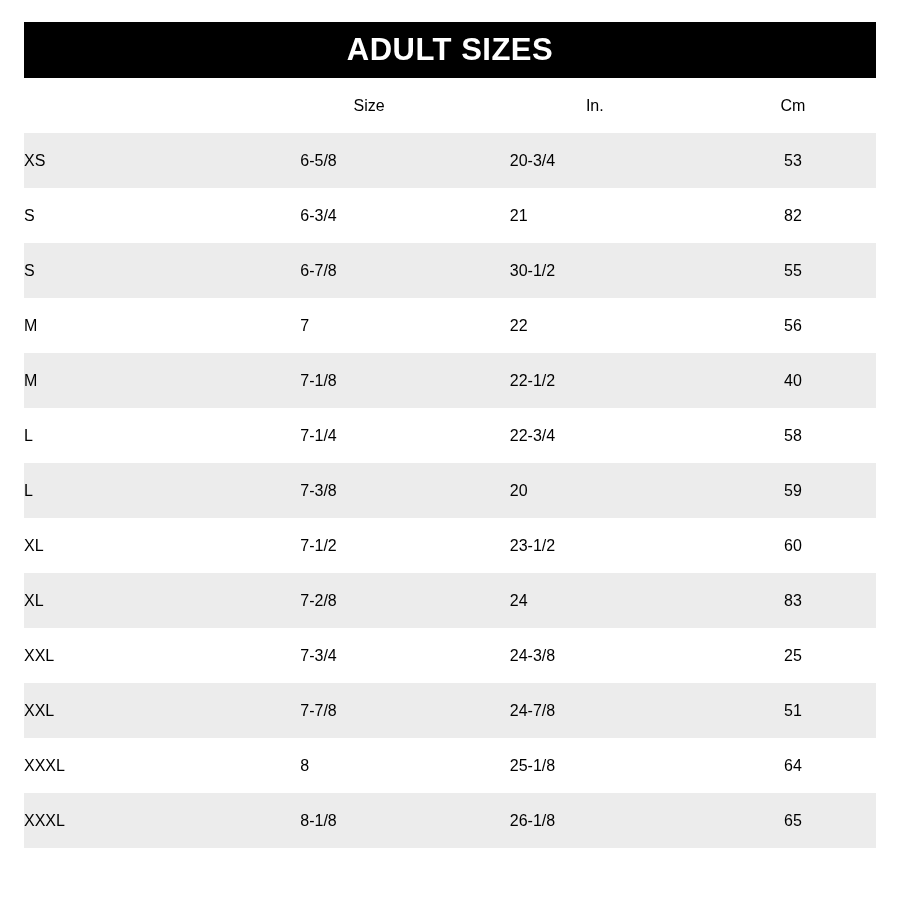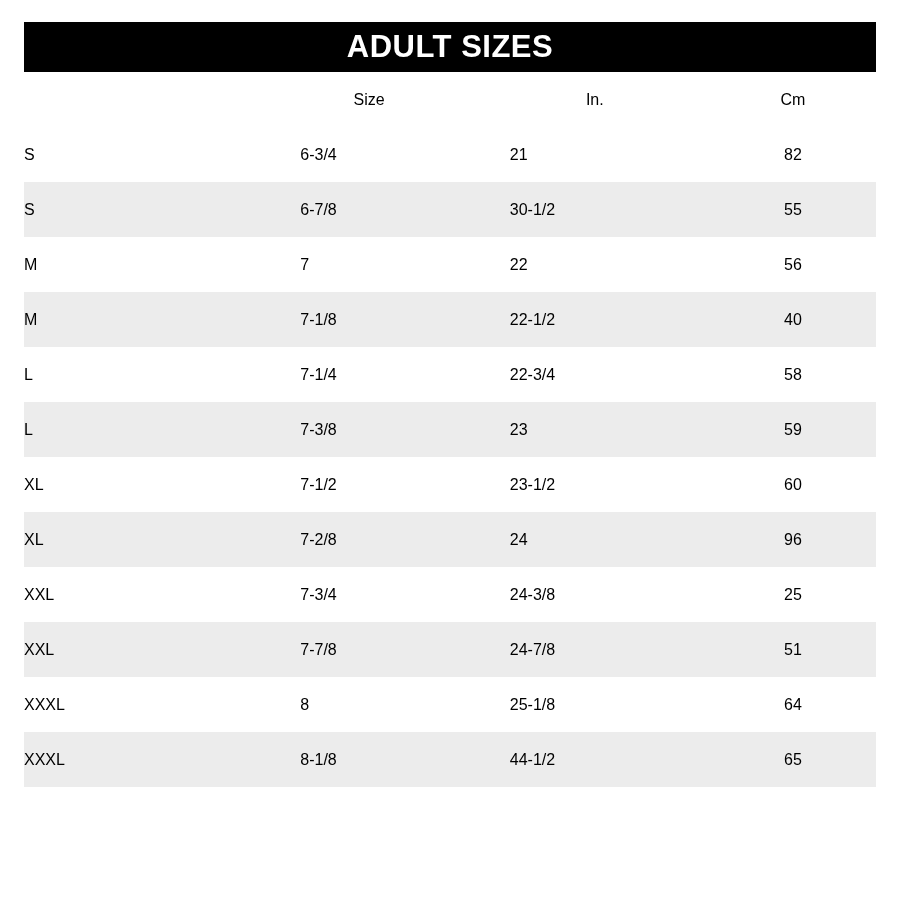"ADULT SIZES" .title-bar { height: 50px -> 56px }
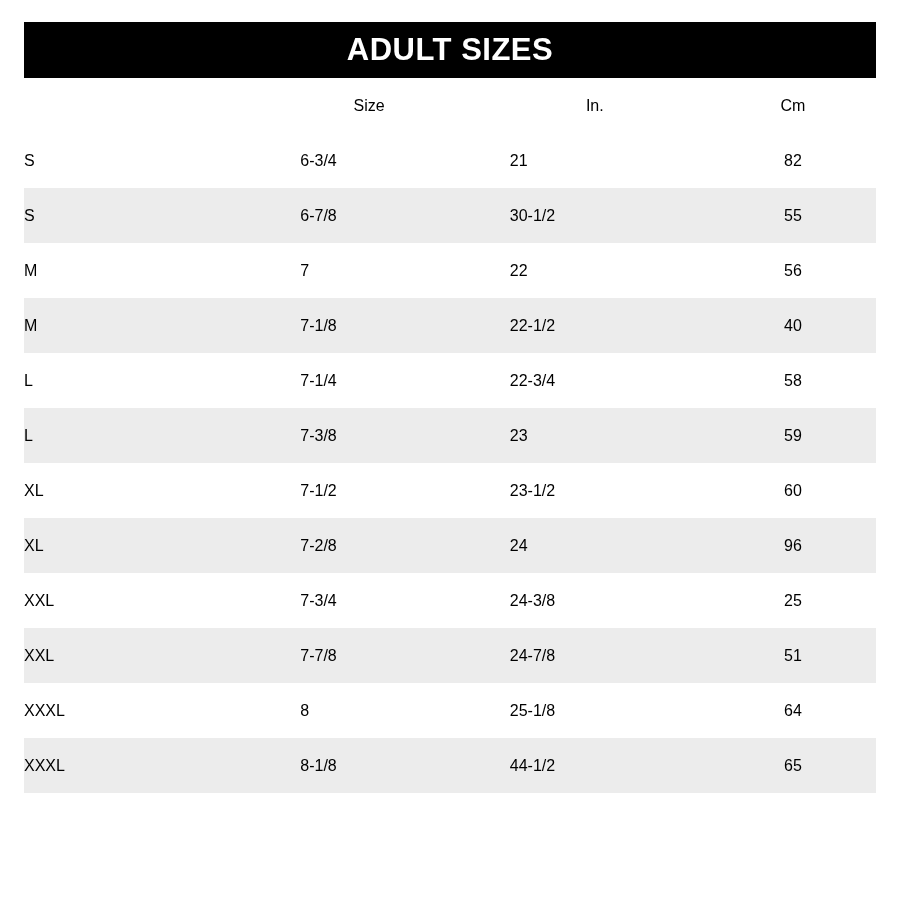"XS" tr.shaded { html: none -> <tr> <td>XS</td> <td><span>6-5/8</span></td> <td><span>20-3/4</span></td> <td>53</td> </tr> }
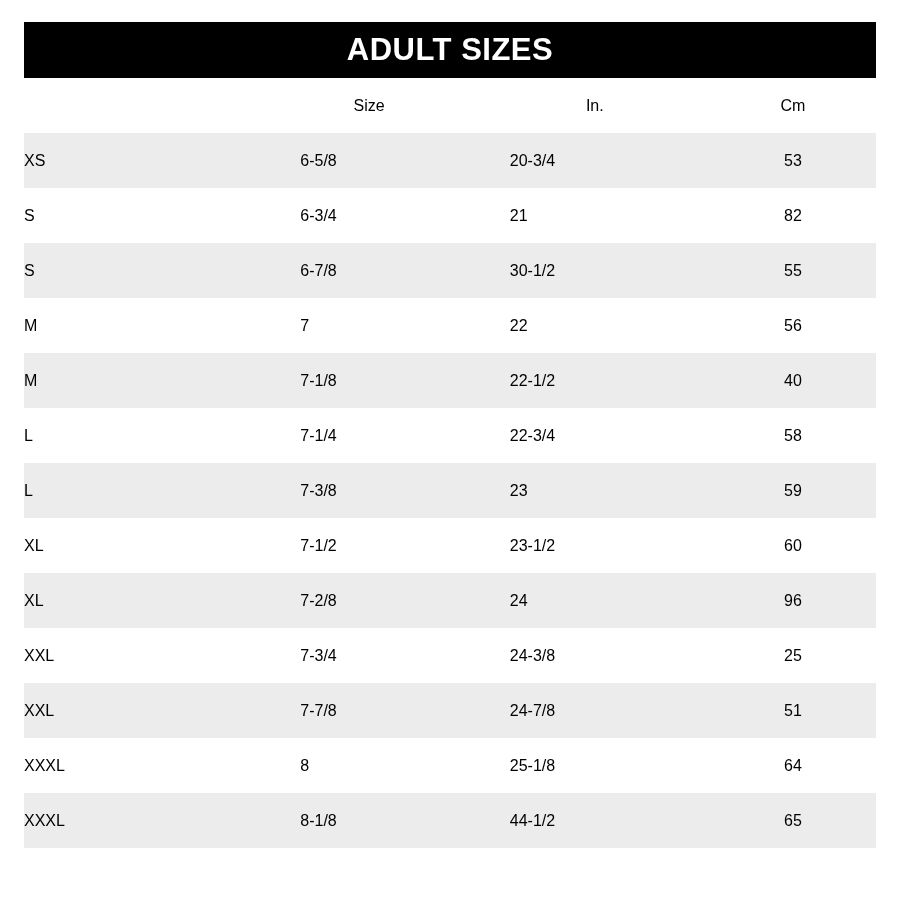"23" span.v-in { text: 23 -> 20 }
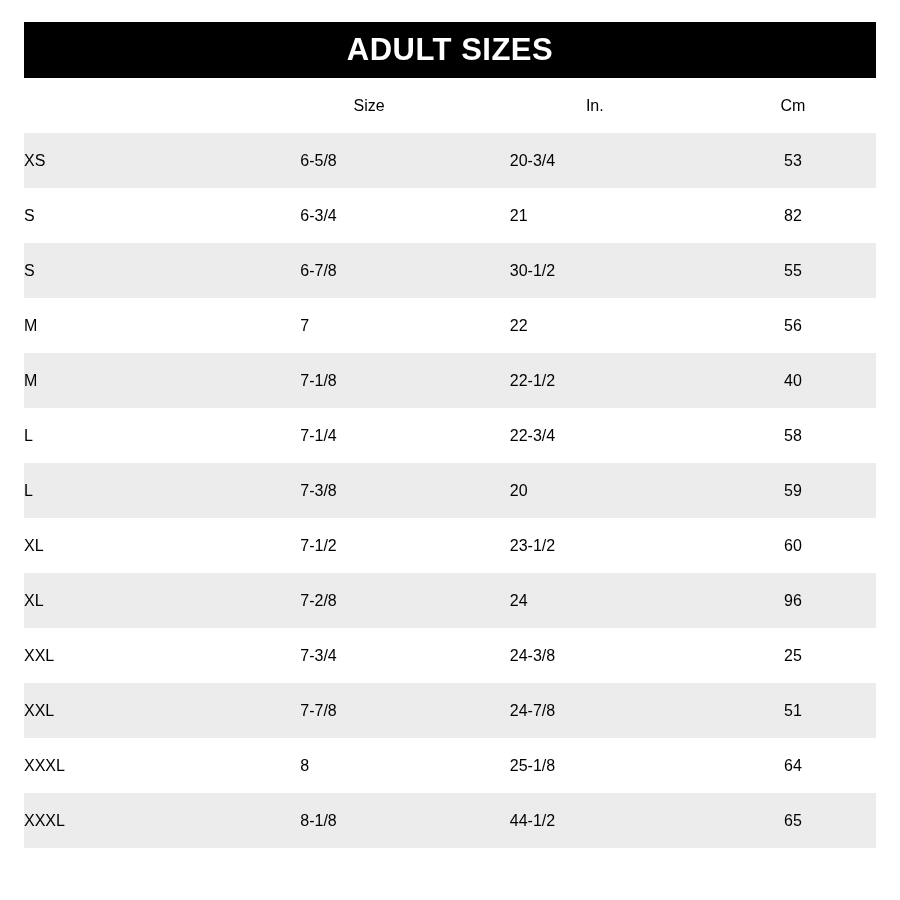"96" td.cell-cm { text: 96 -> 83 }
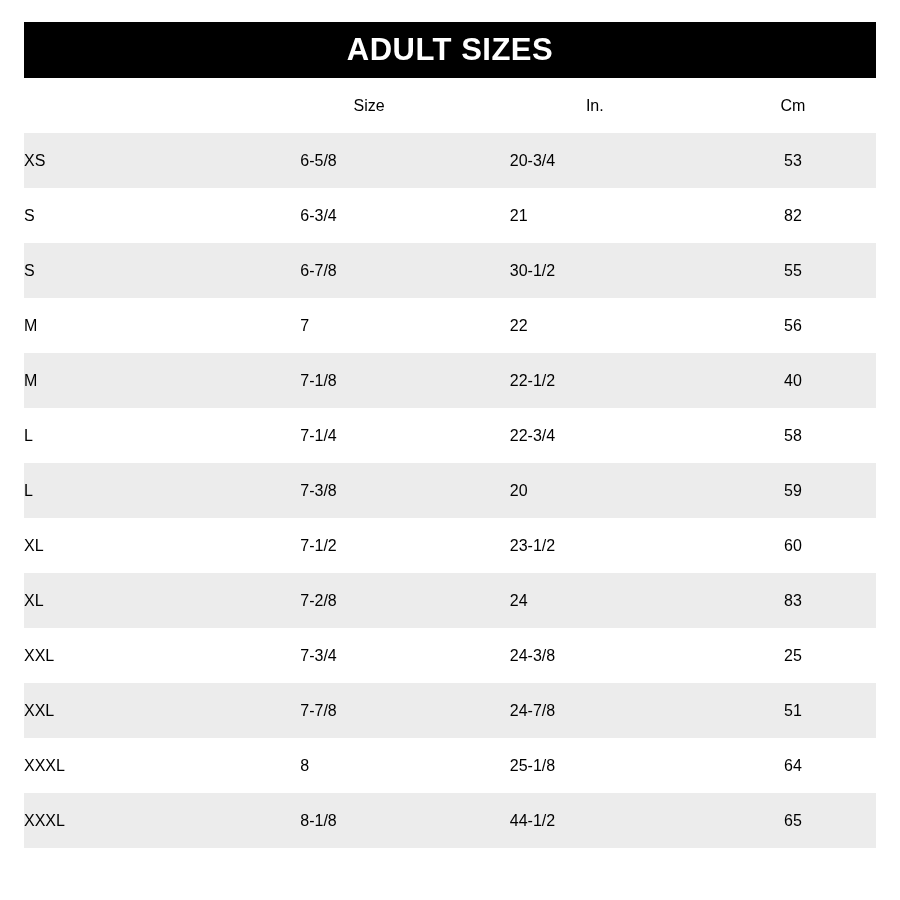"44-1/2" span.v-in { text: 44-1/2 -> 26-1/8 }
